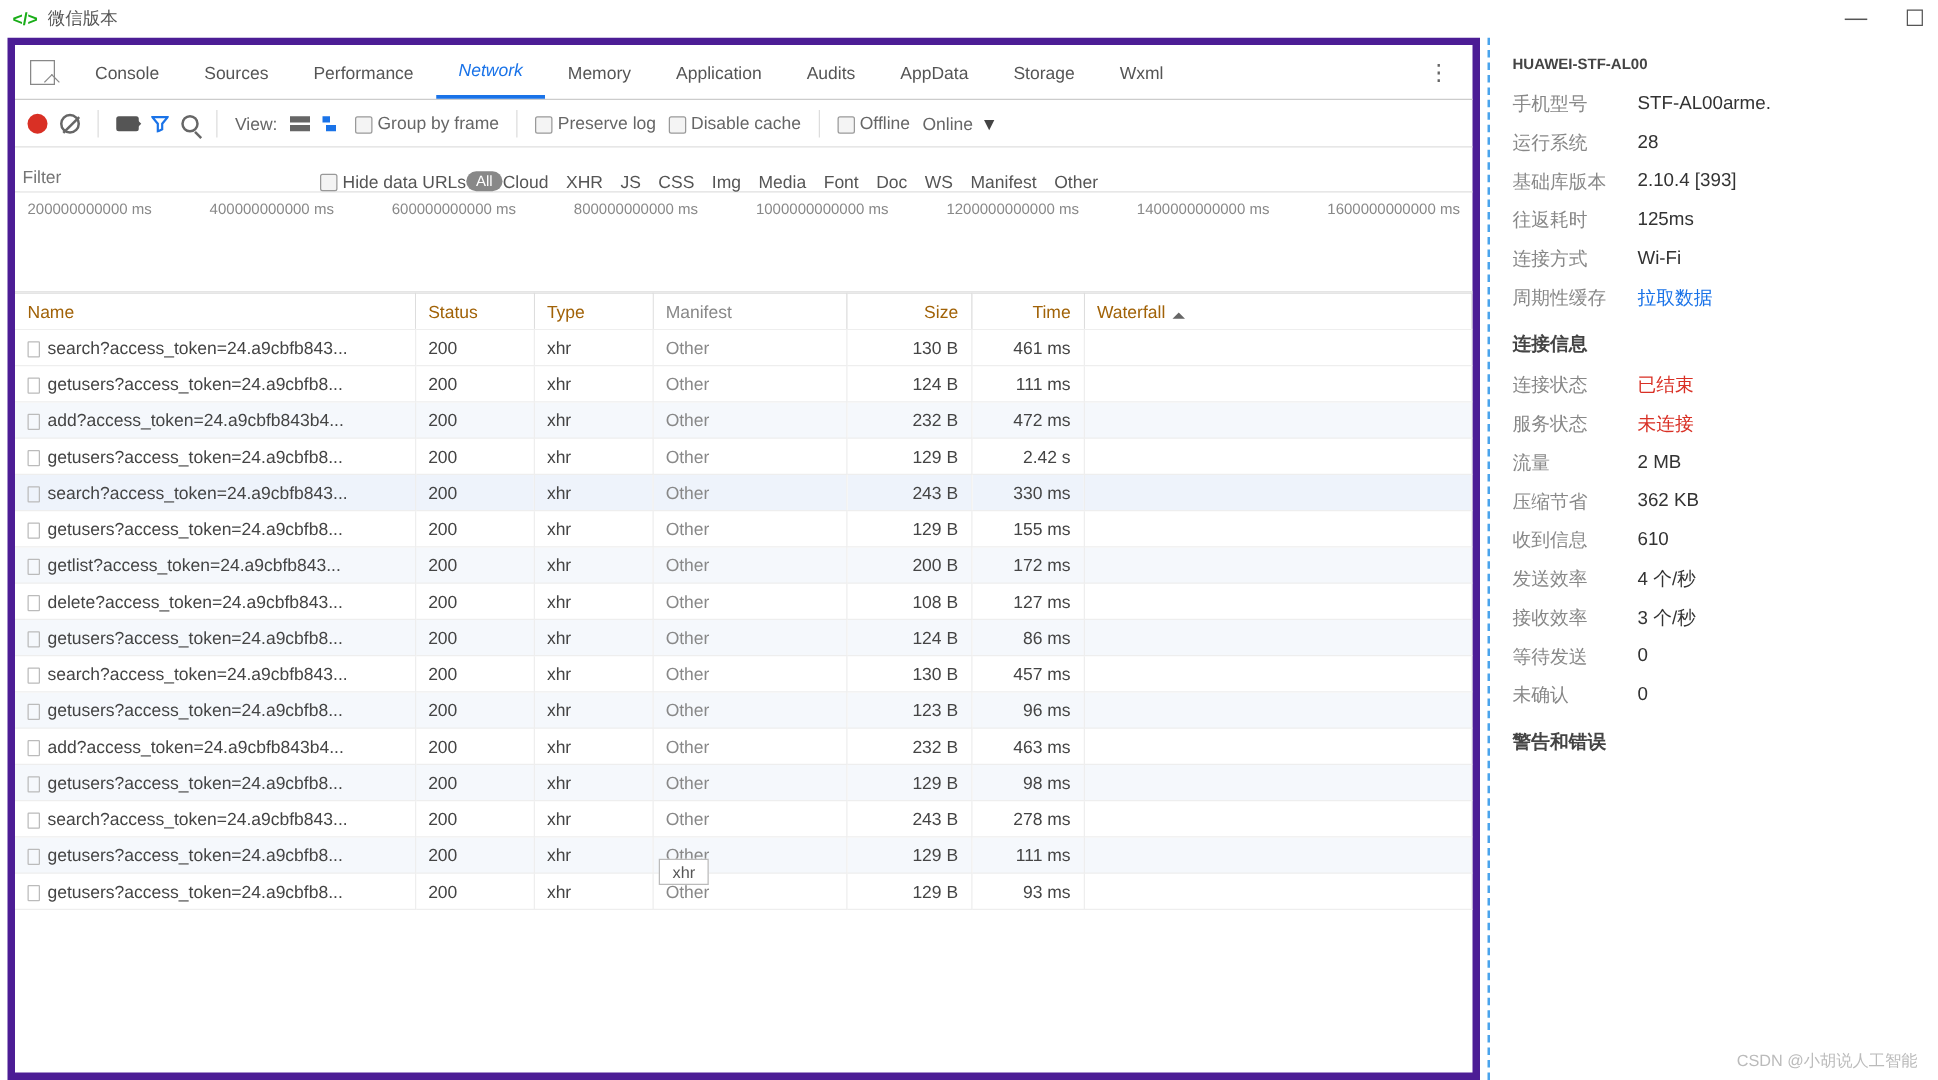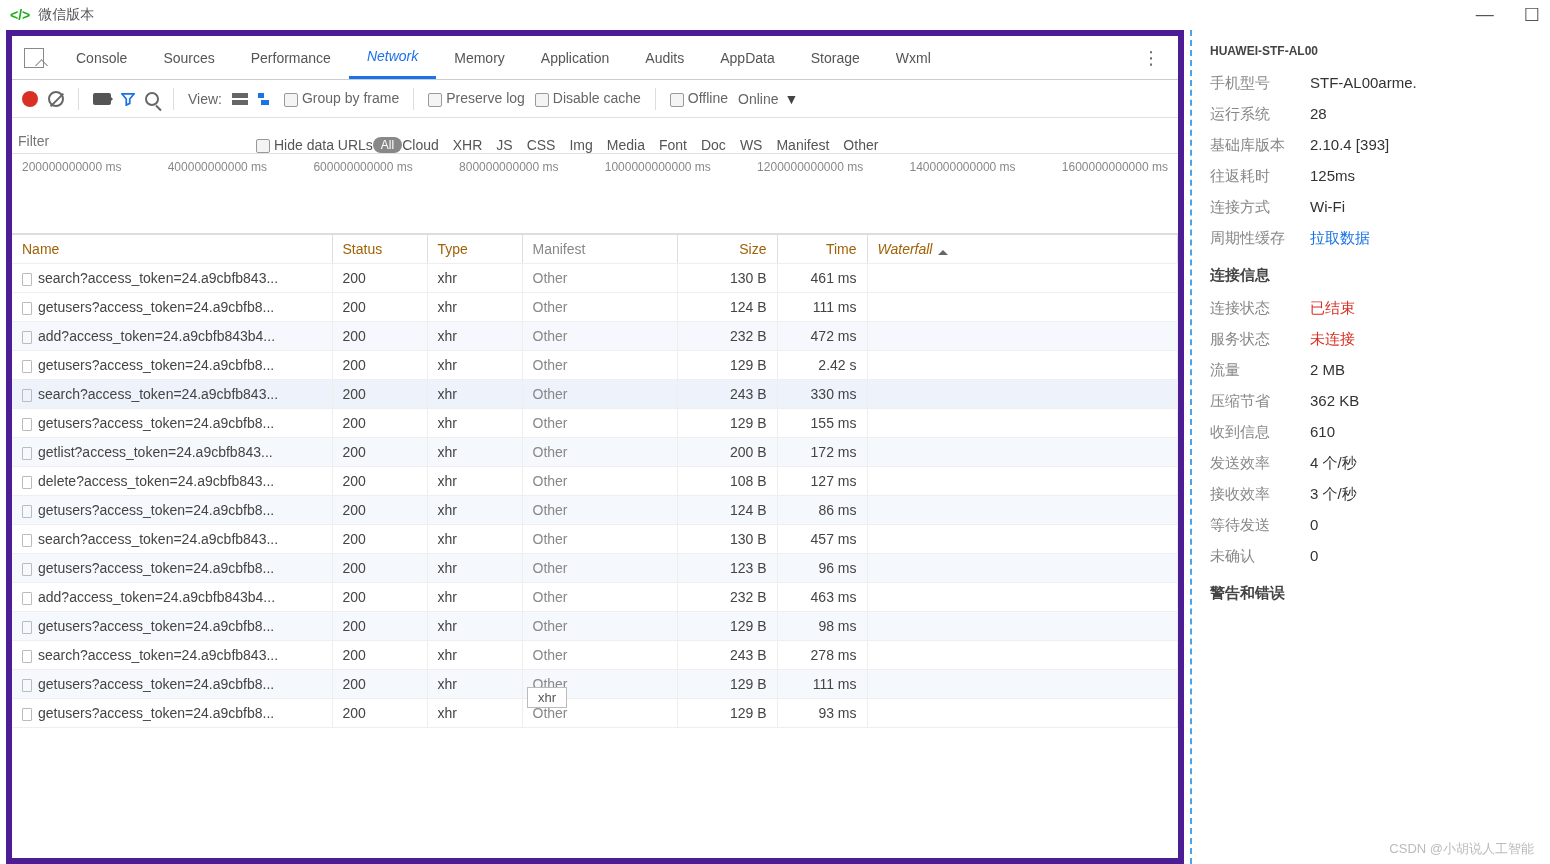"Waterfall" .col-wf { font-style: italic -> none }
